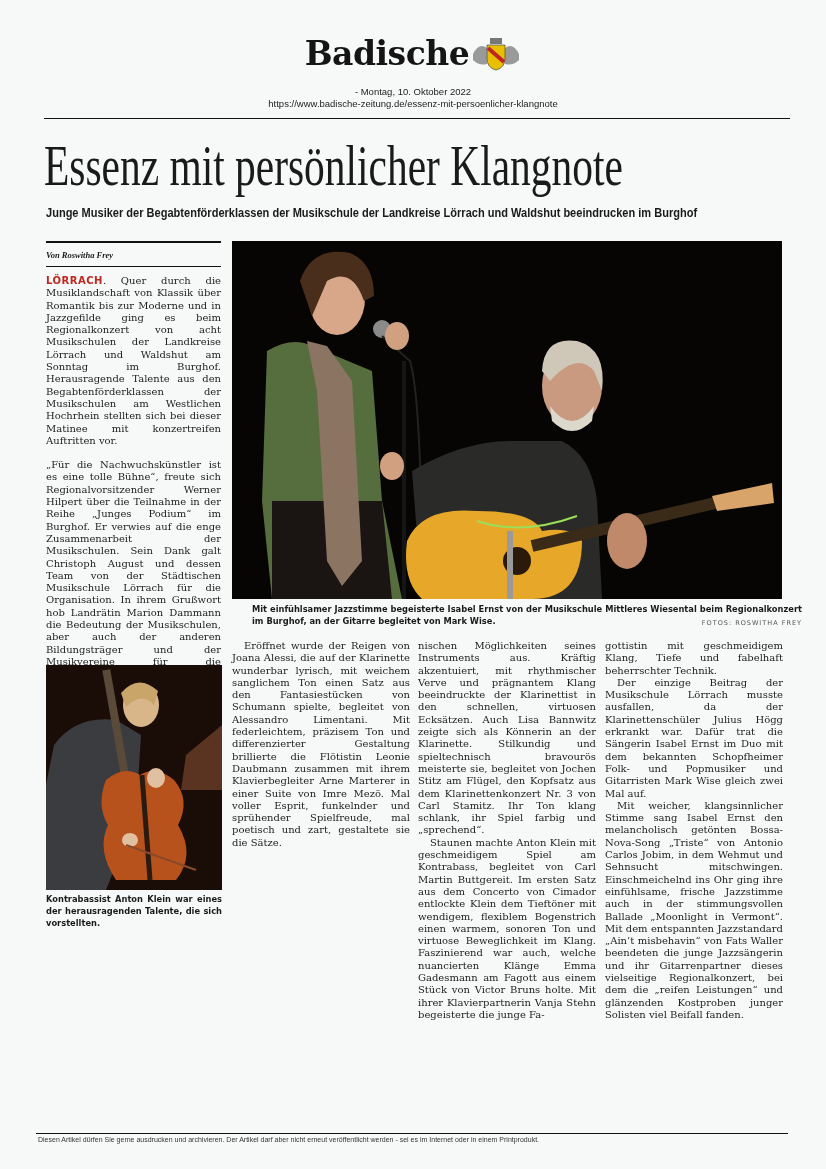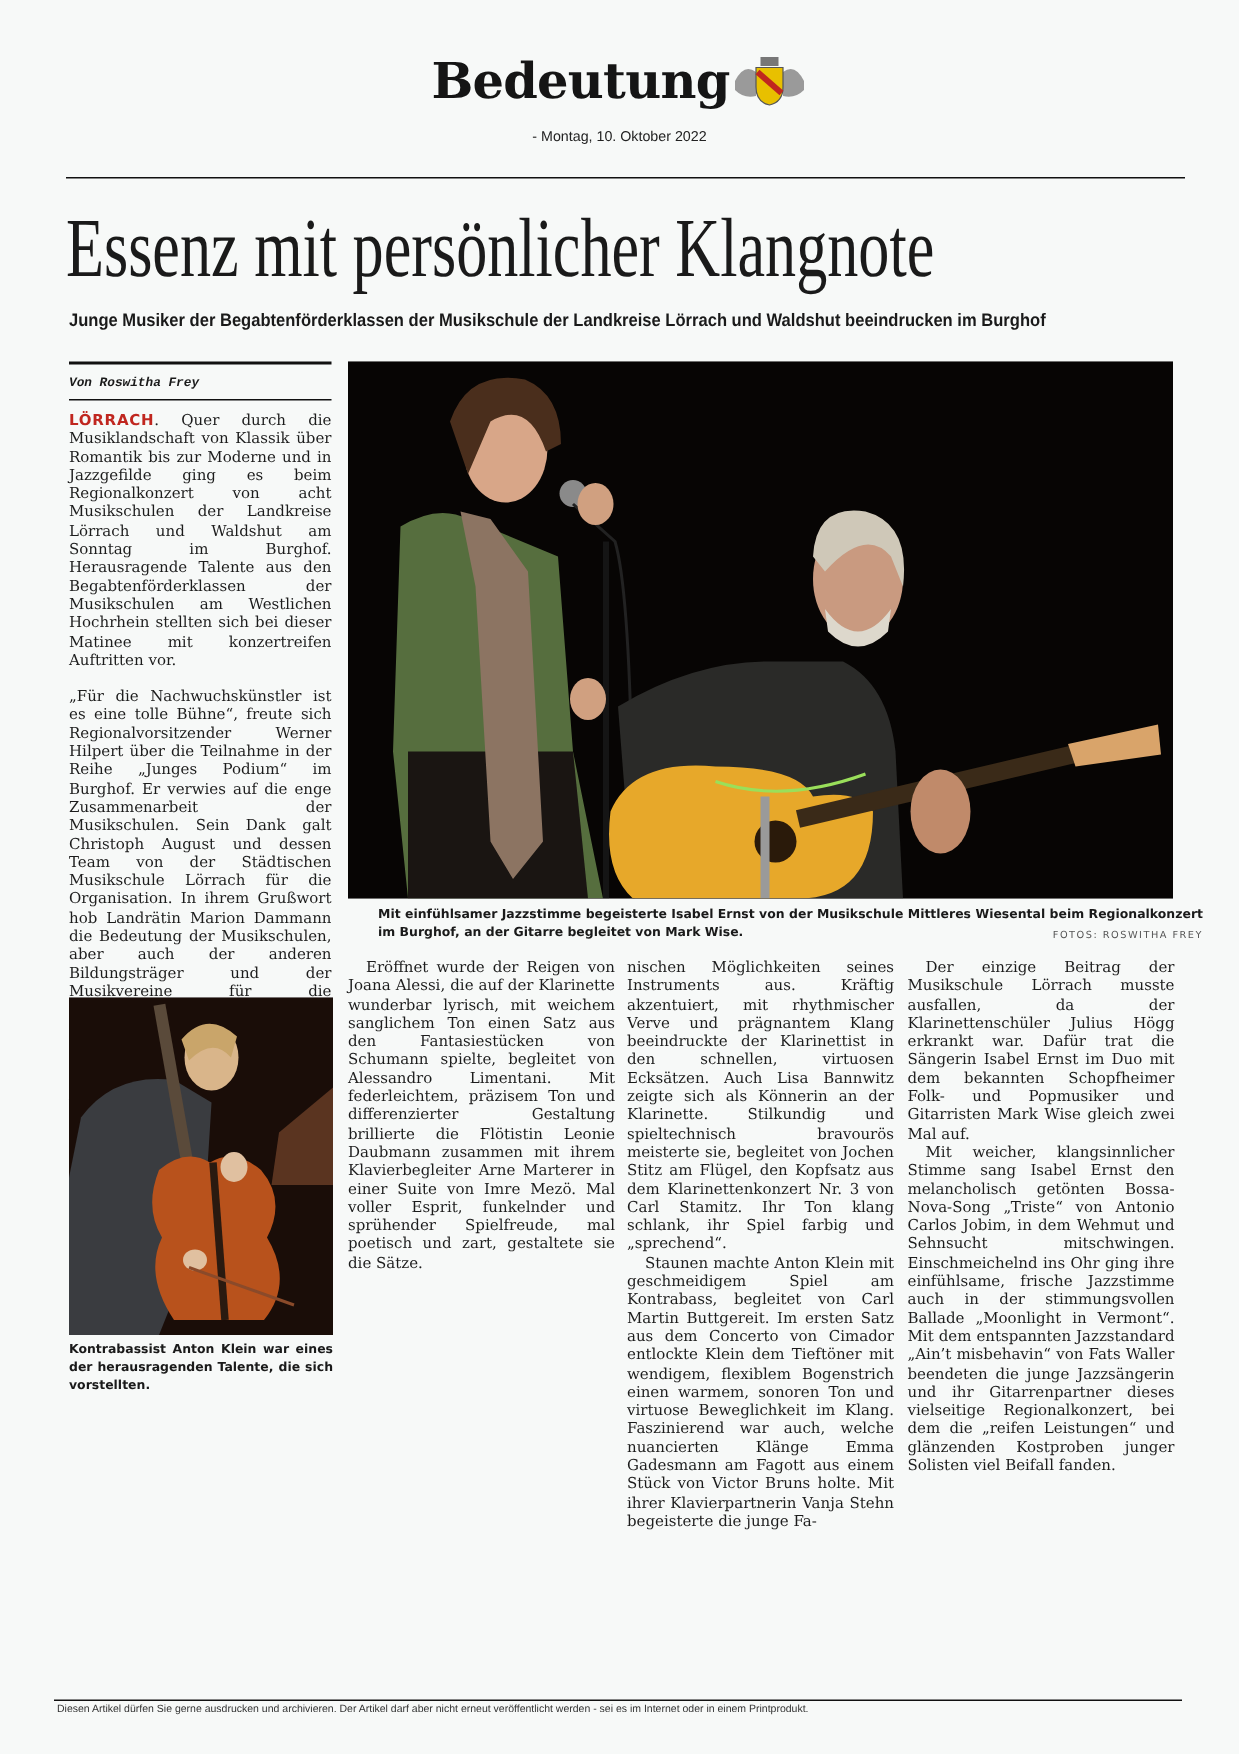"Bedeutung" span { text: Bedeutung -> Badische }
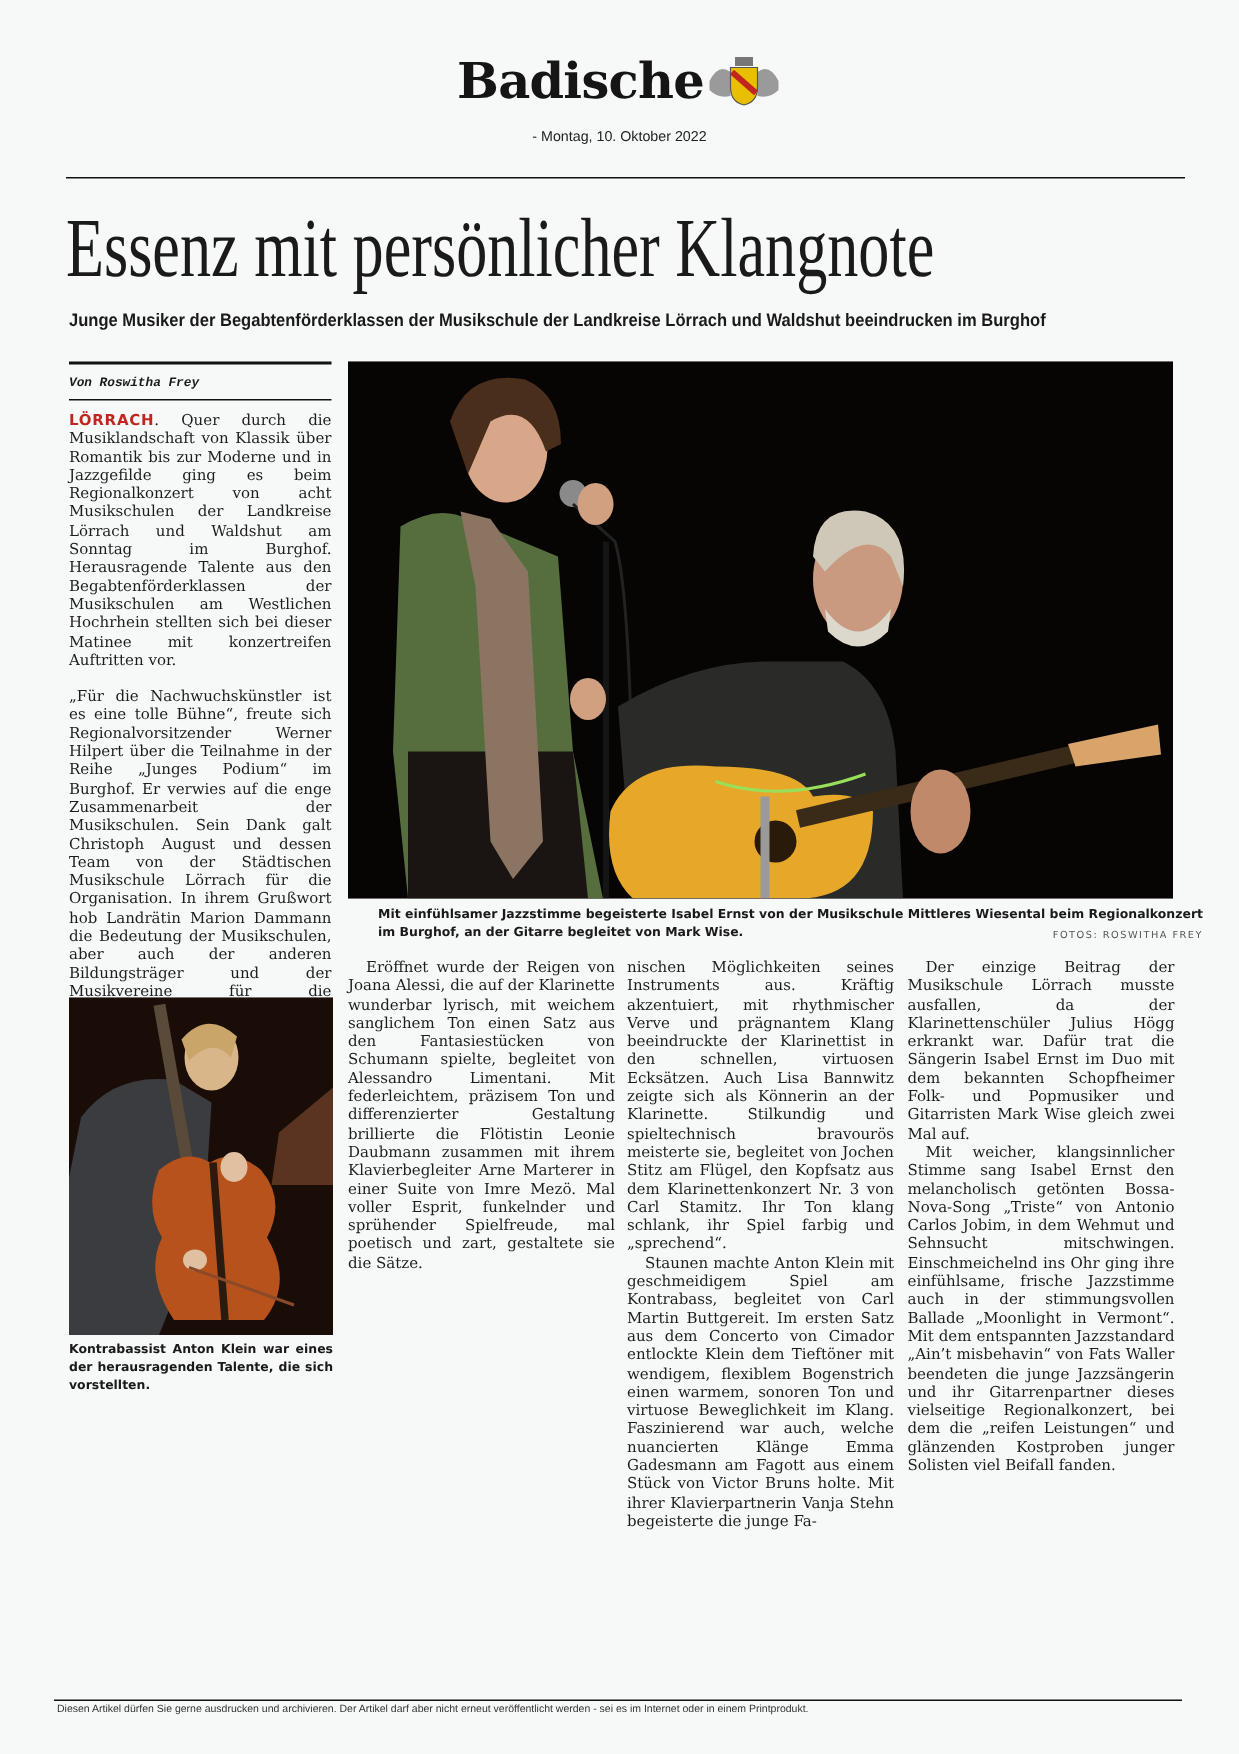"https://www.badische-zeitung.de/essenz-m" div { html: none -> <div>https://www.badische-zeitung.de/essenz-mit-persoenlicher-klangnote</div> }
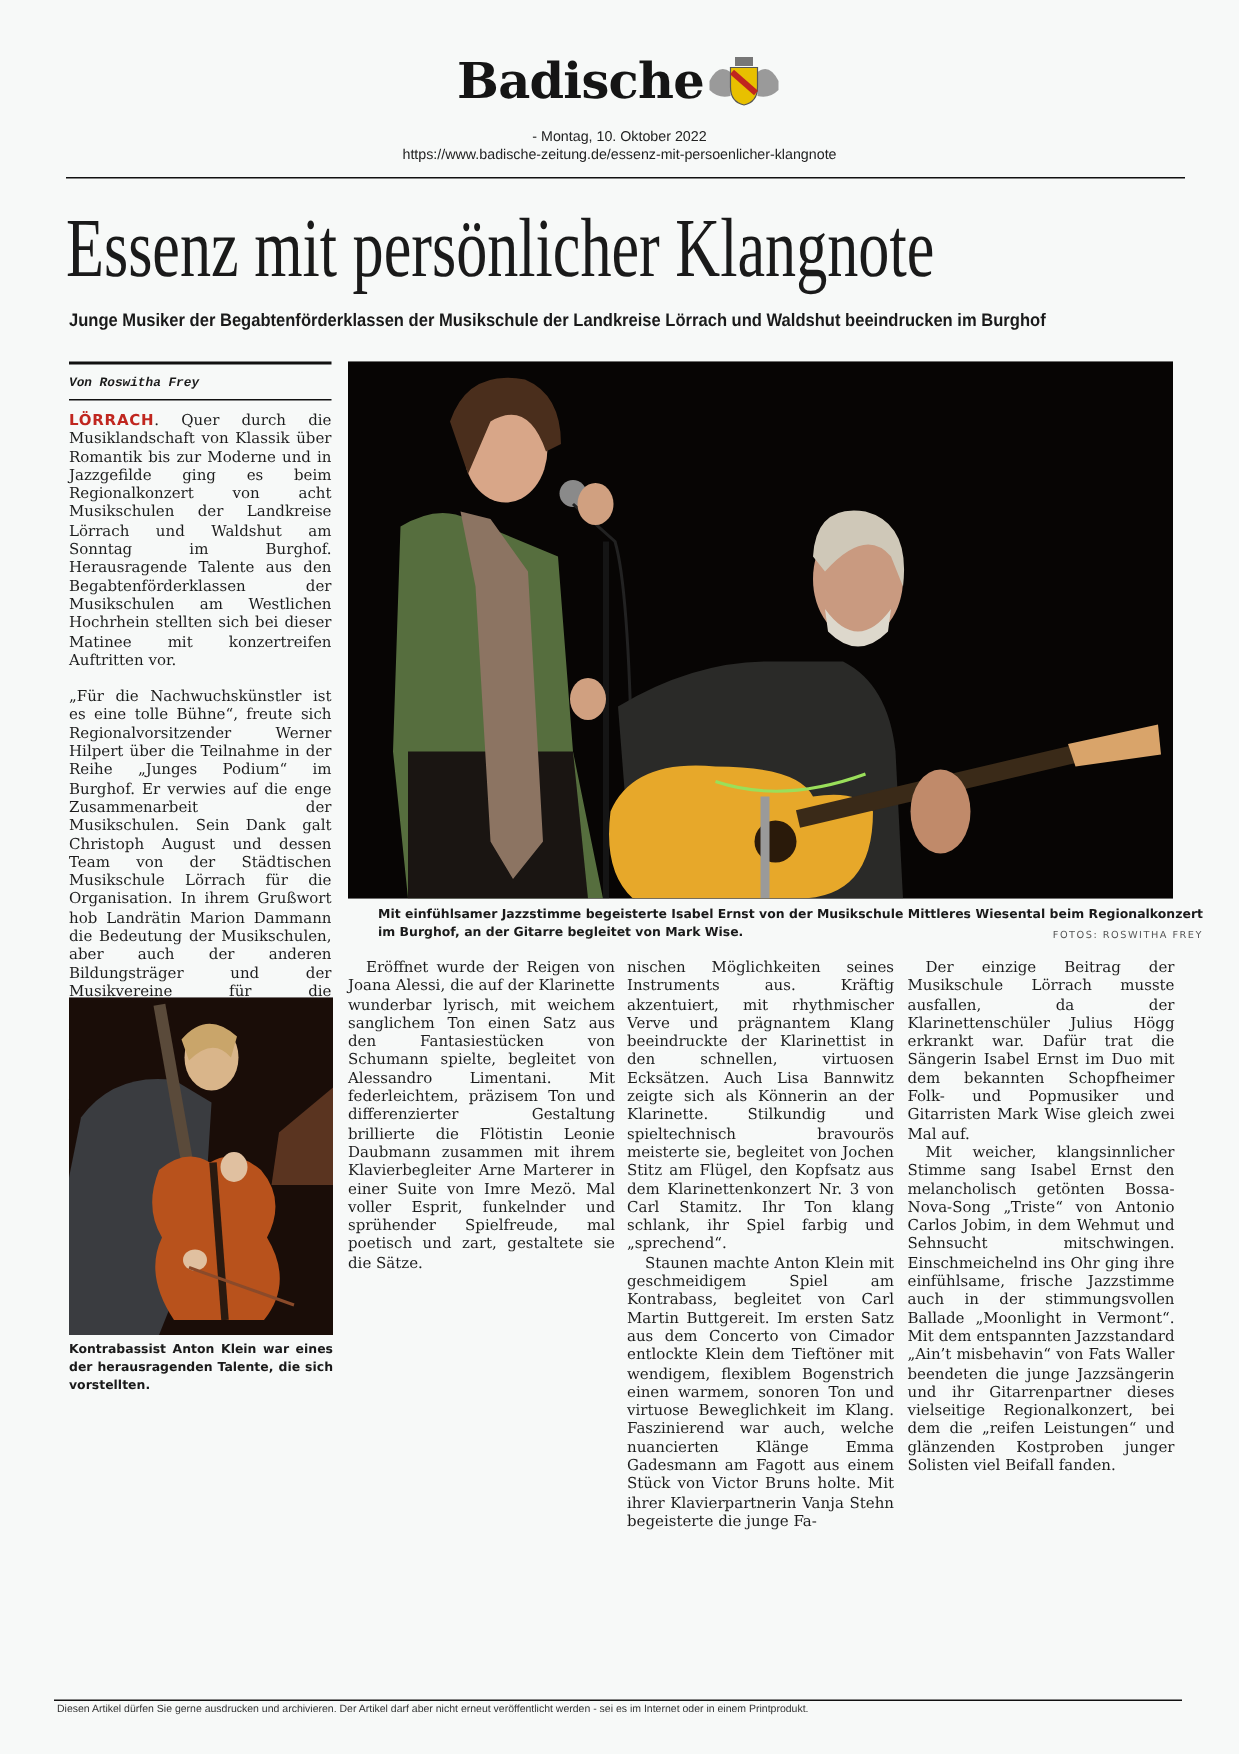"Von Roswitha Frey" .byline { font-family: Liberation Mono, monospace -> Liberation Serif, serif }
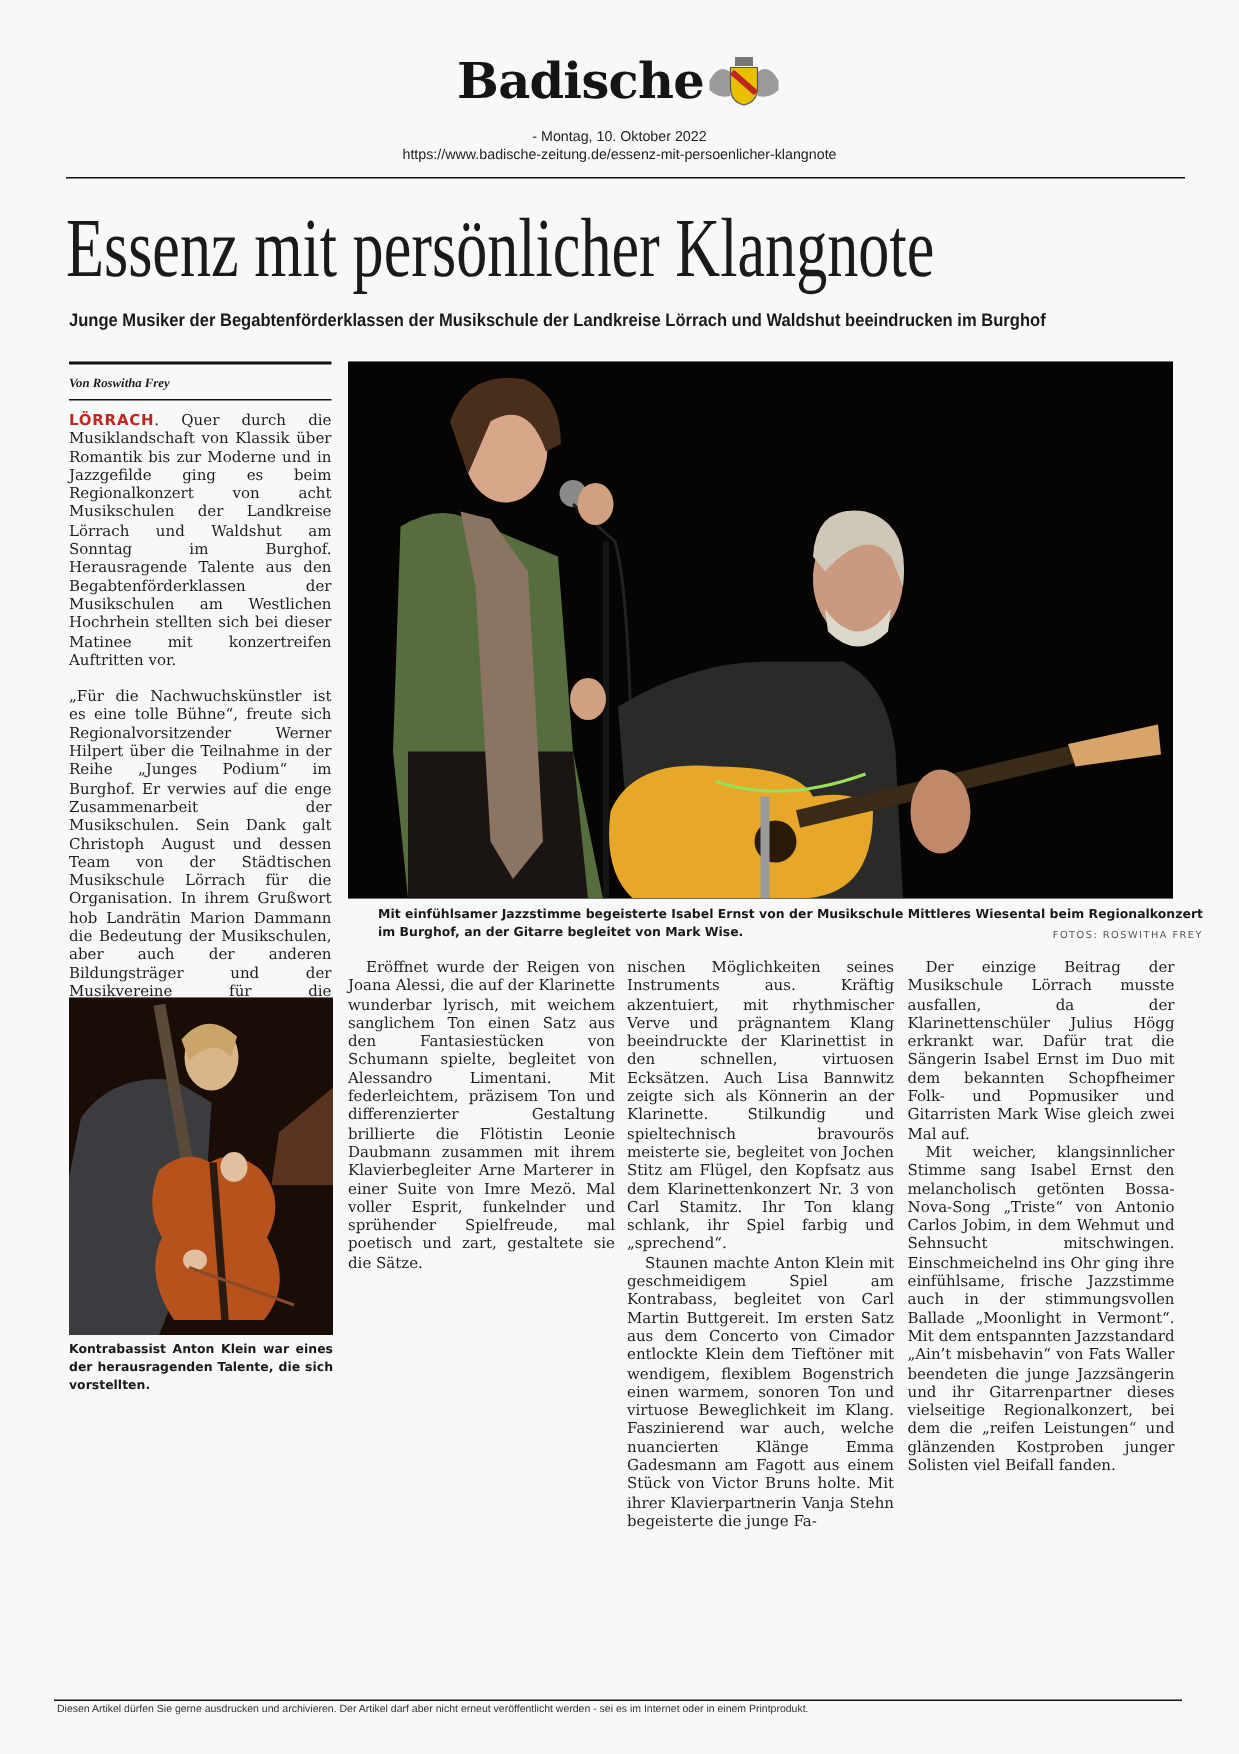"gottistin mit geschmeidigem Klang, Tiefe" p { html: none -> <p>gottistin mit geschmeidigem Klang, Tiefe und fabelhaft beherrschter Technik.</p> }
